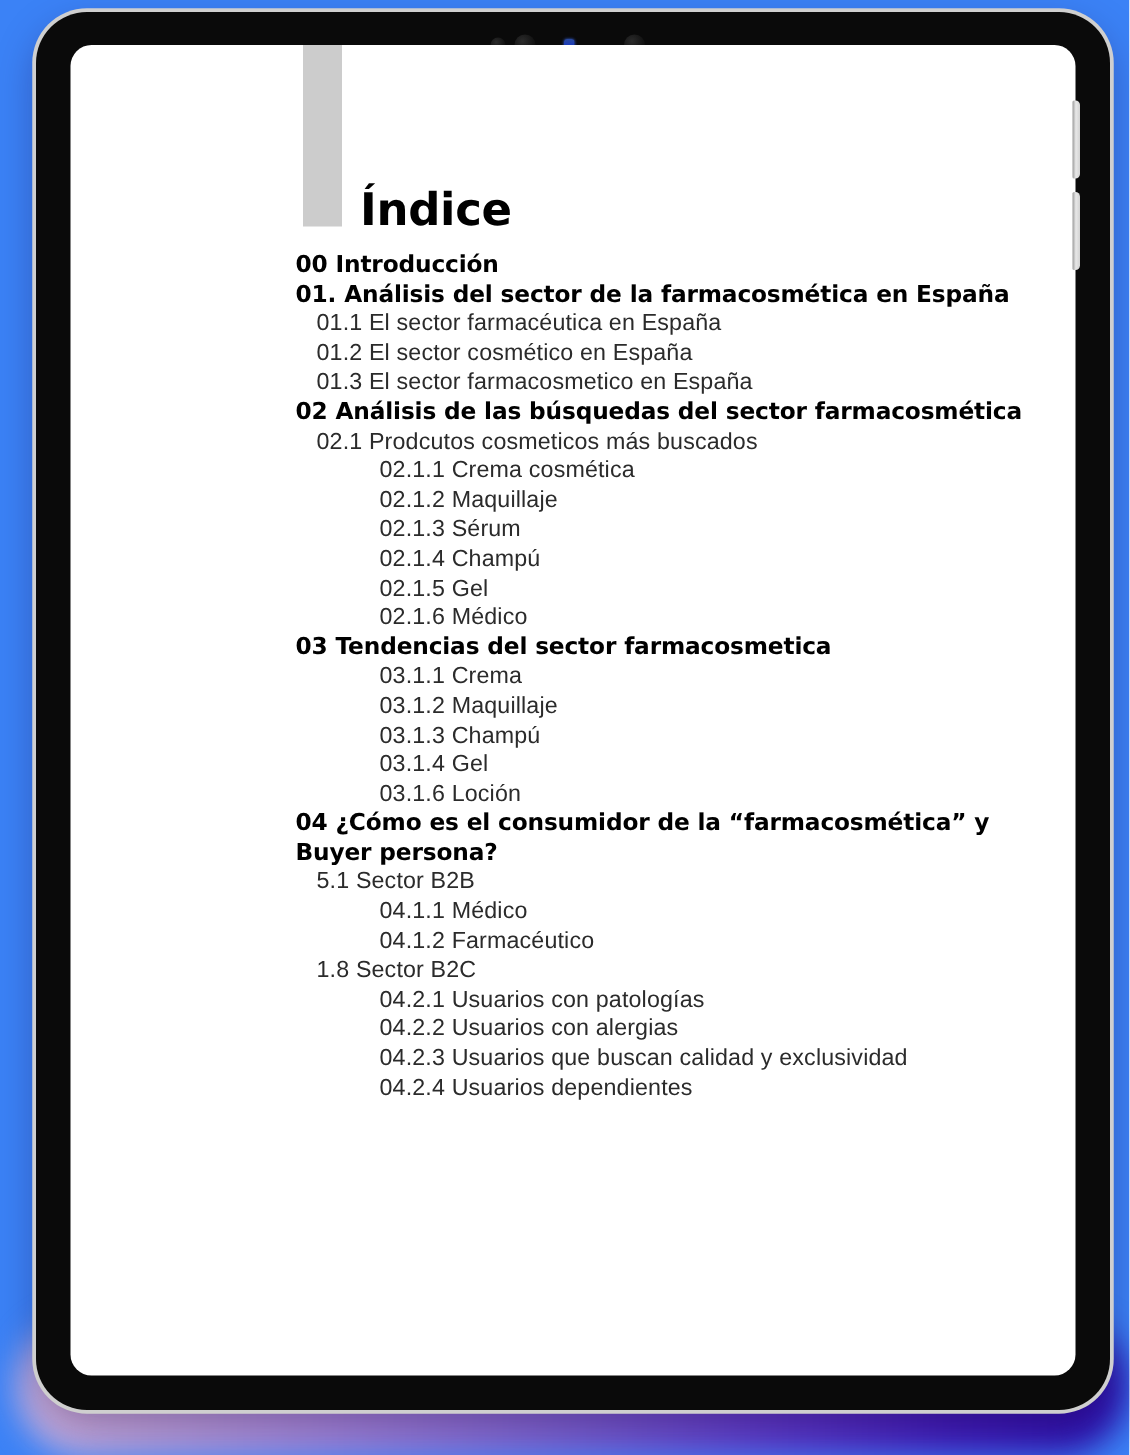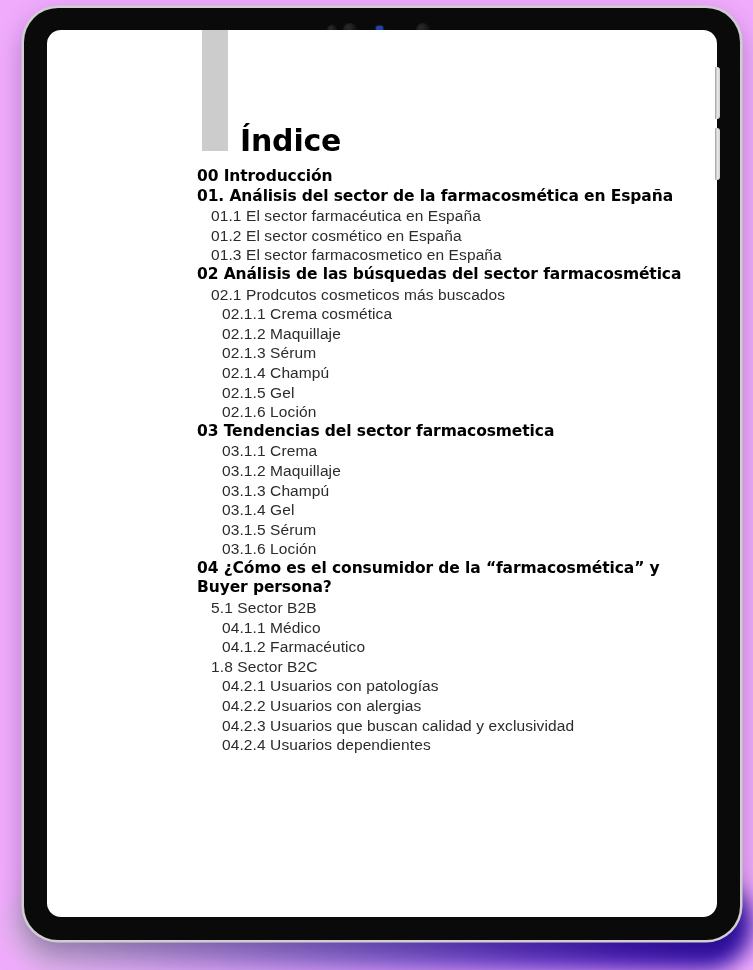"Índice" #stage { background: #f0abfc -> #3b82f6 }
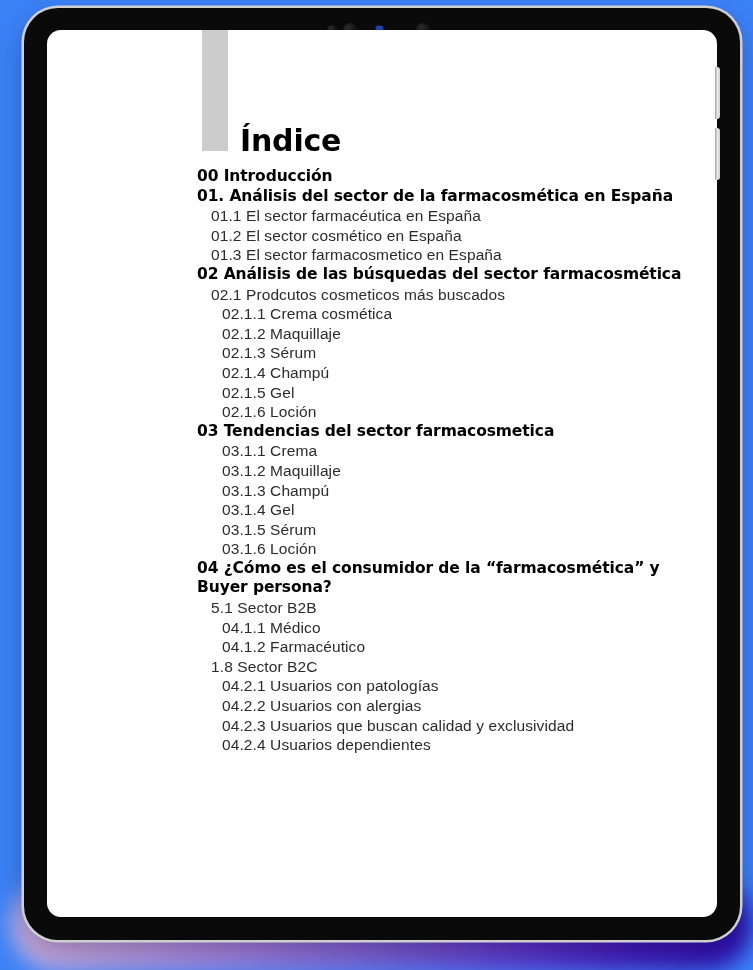"02.1.1 Crema cosmética" .lvl2 { margin-left: 25px -> 56px }
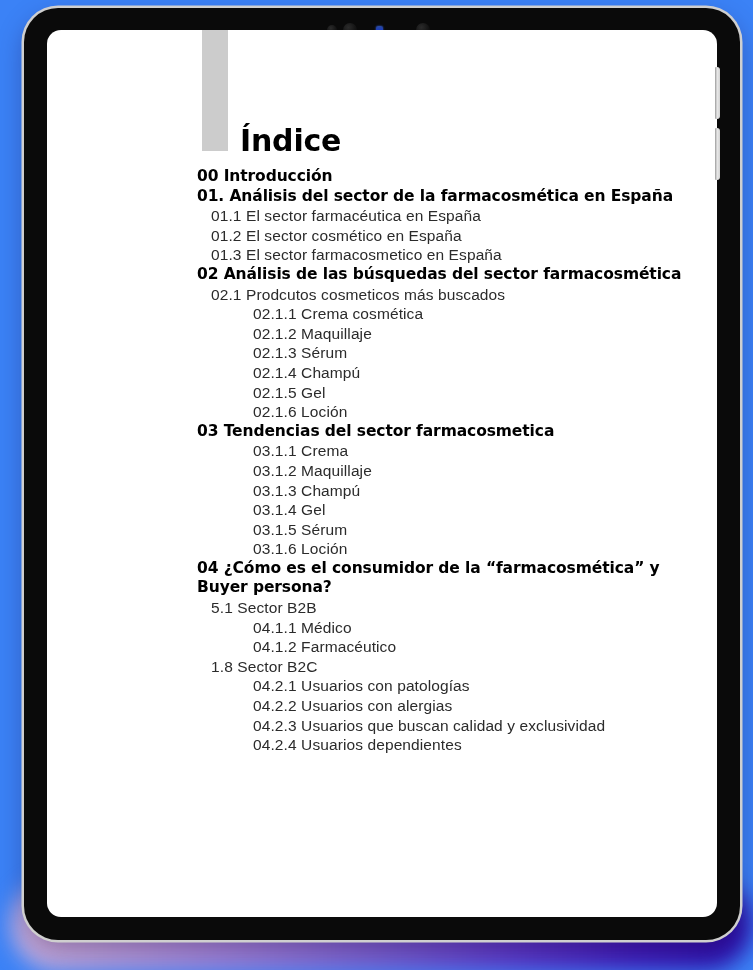"02.1.6 Loción" div.toc-item { text: Loción -> Médico }
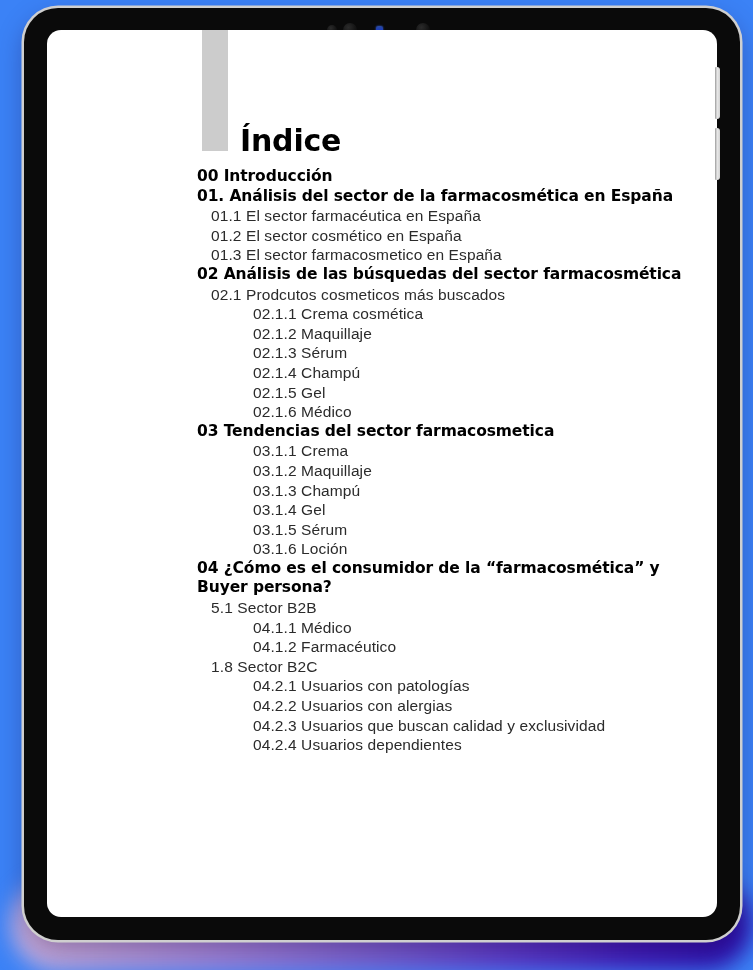"03.1.5 Sérum" div.toc-item { html: <div>03.1.5 Sérum</div> -> none }
